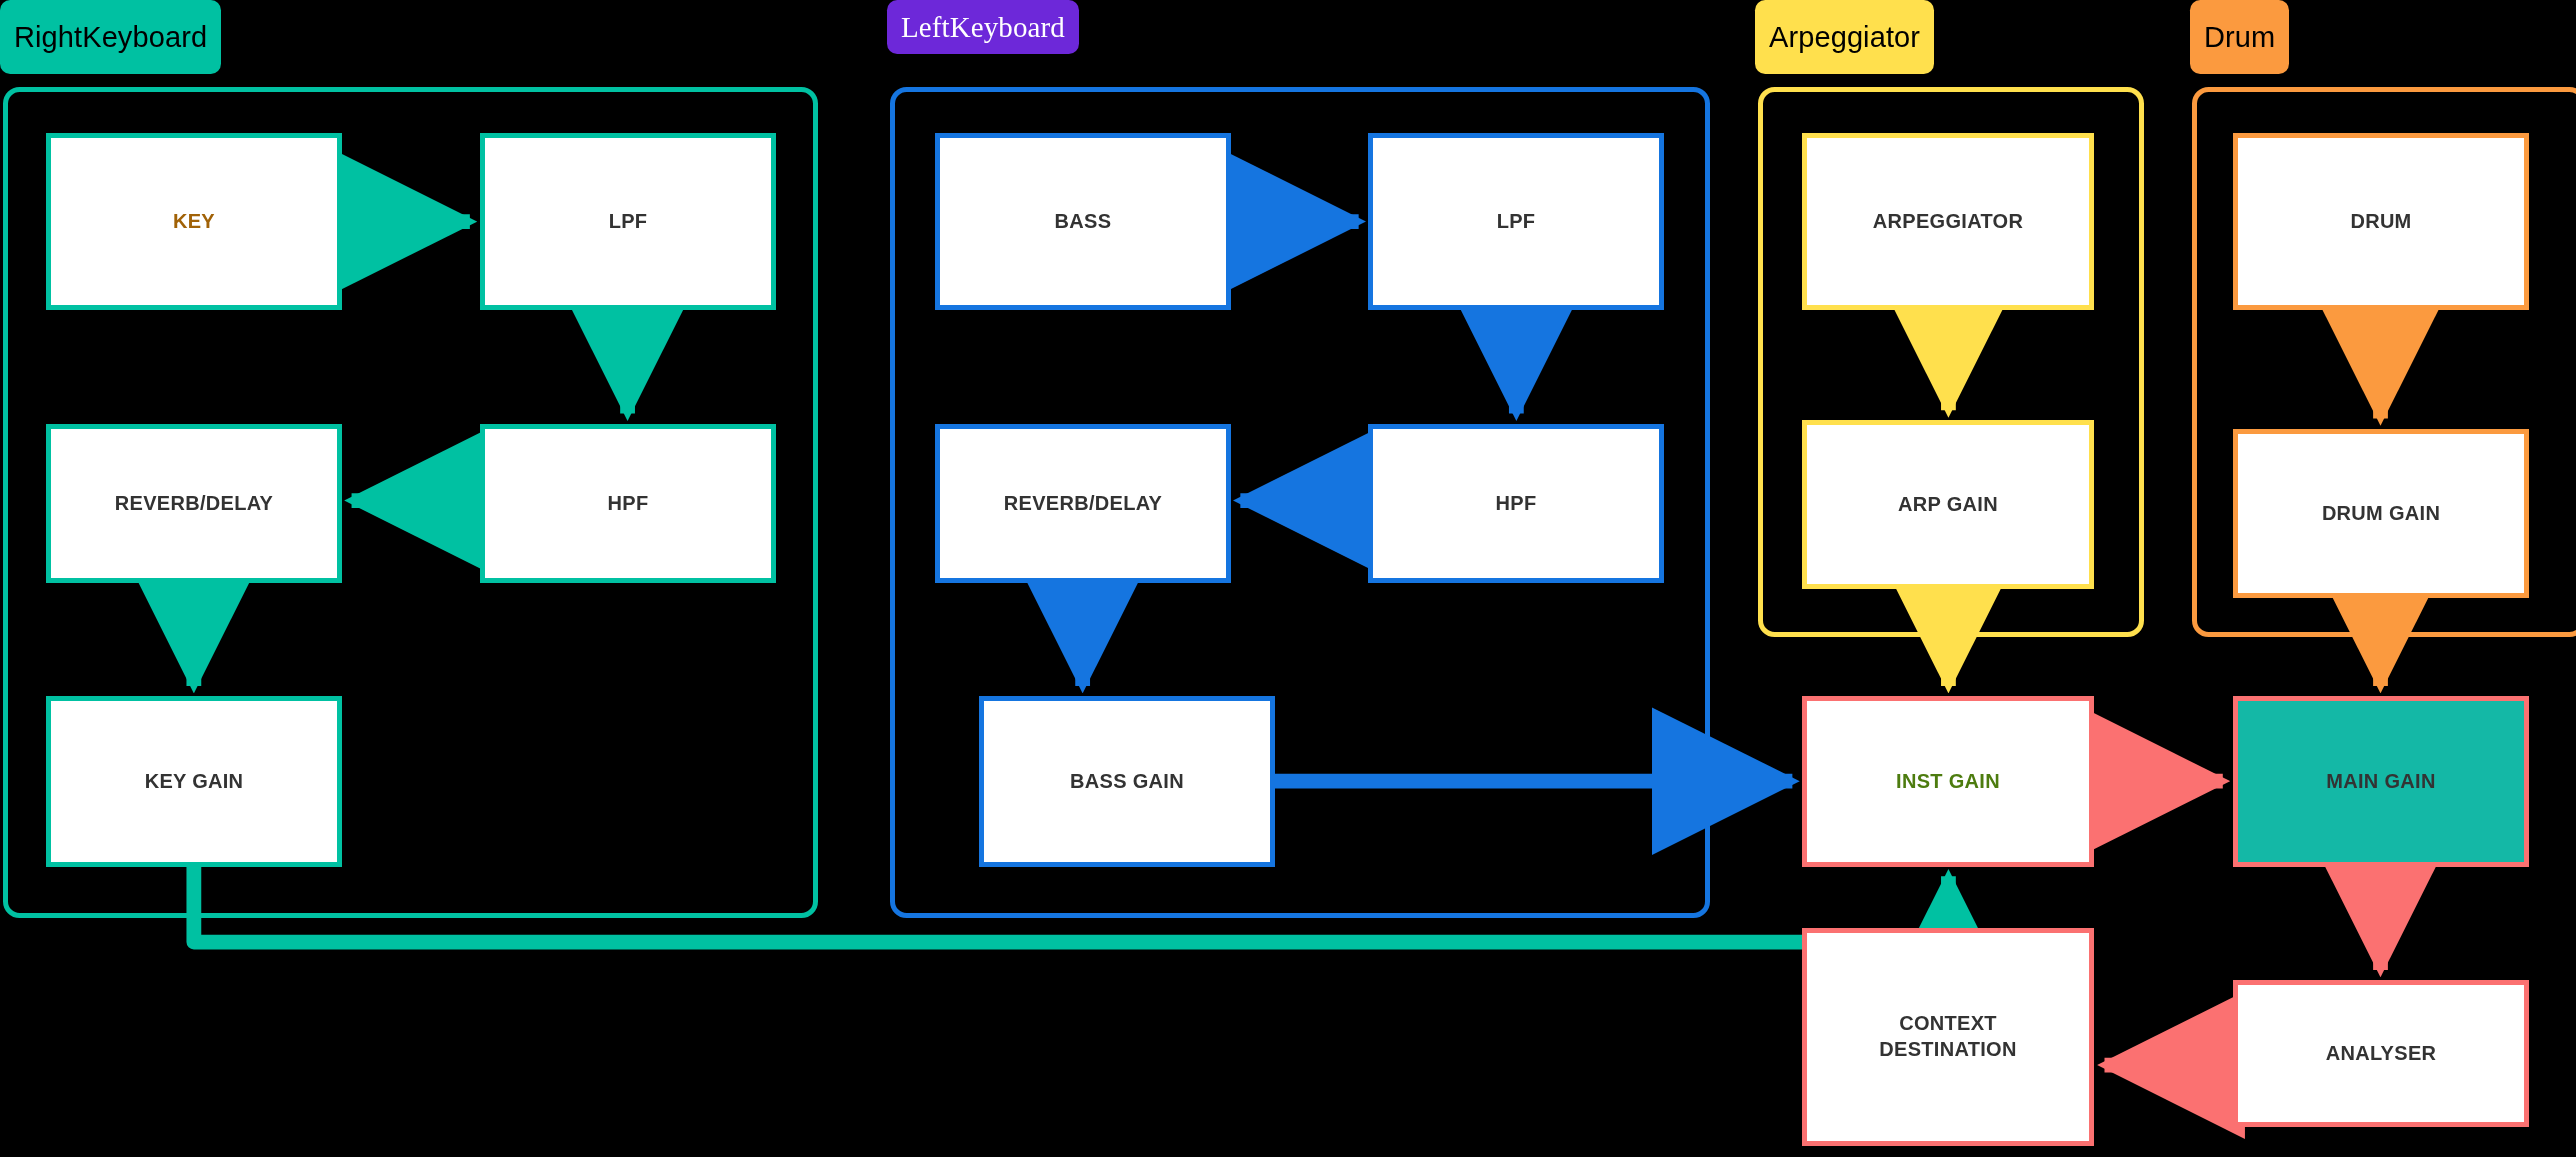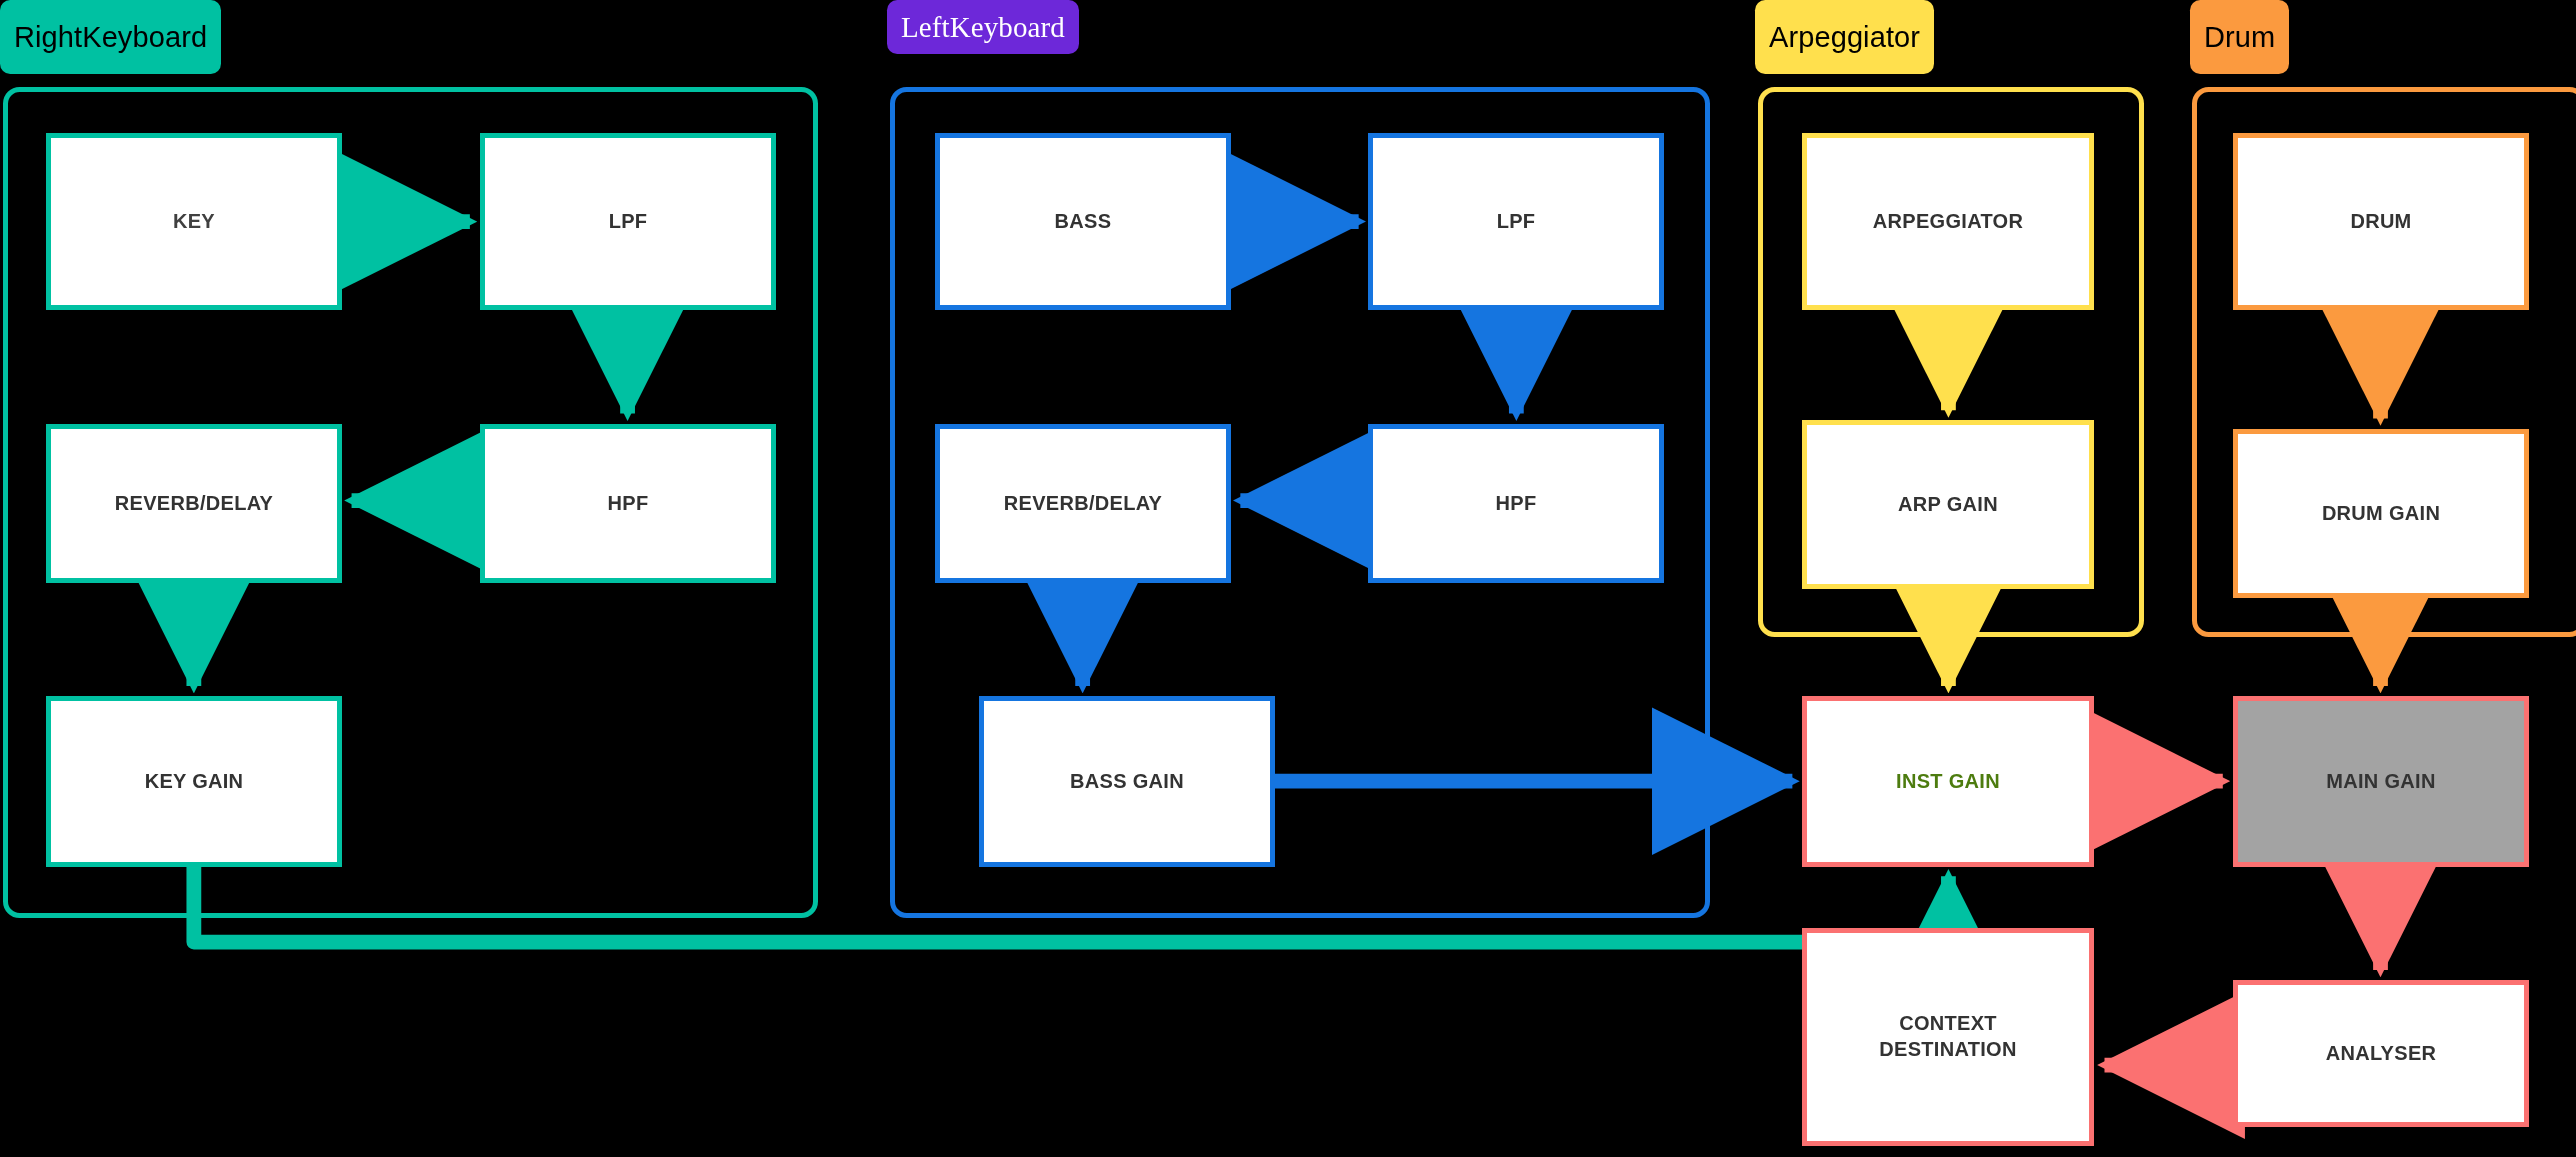"KEY" span.node-label { color: #404040 -> #a16207 }
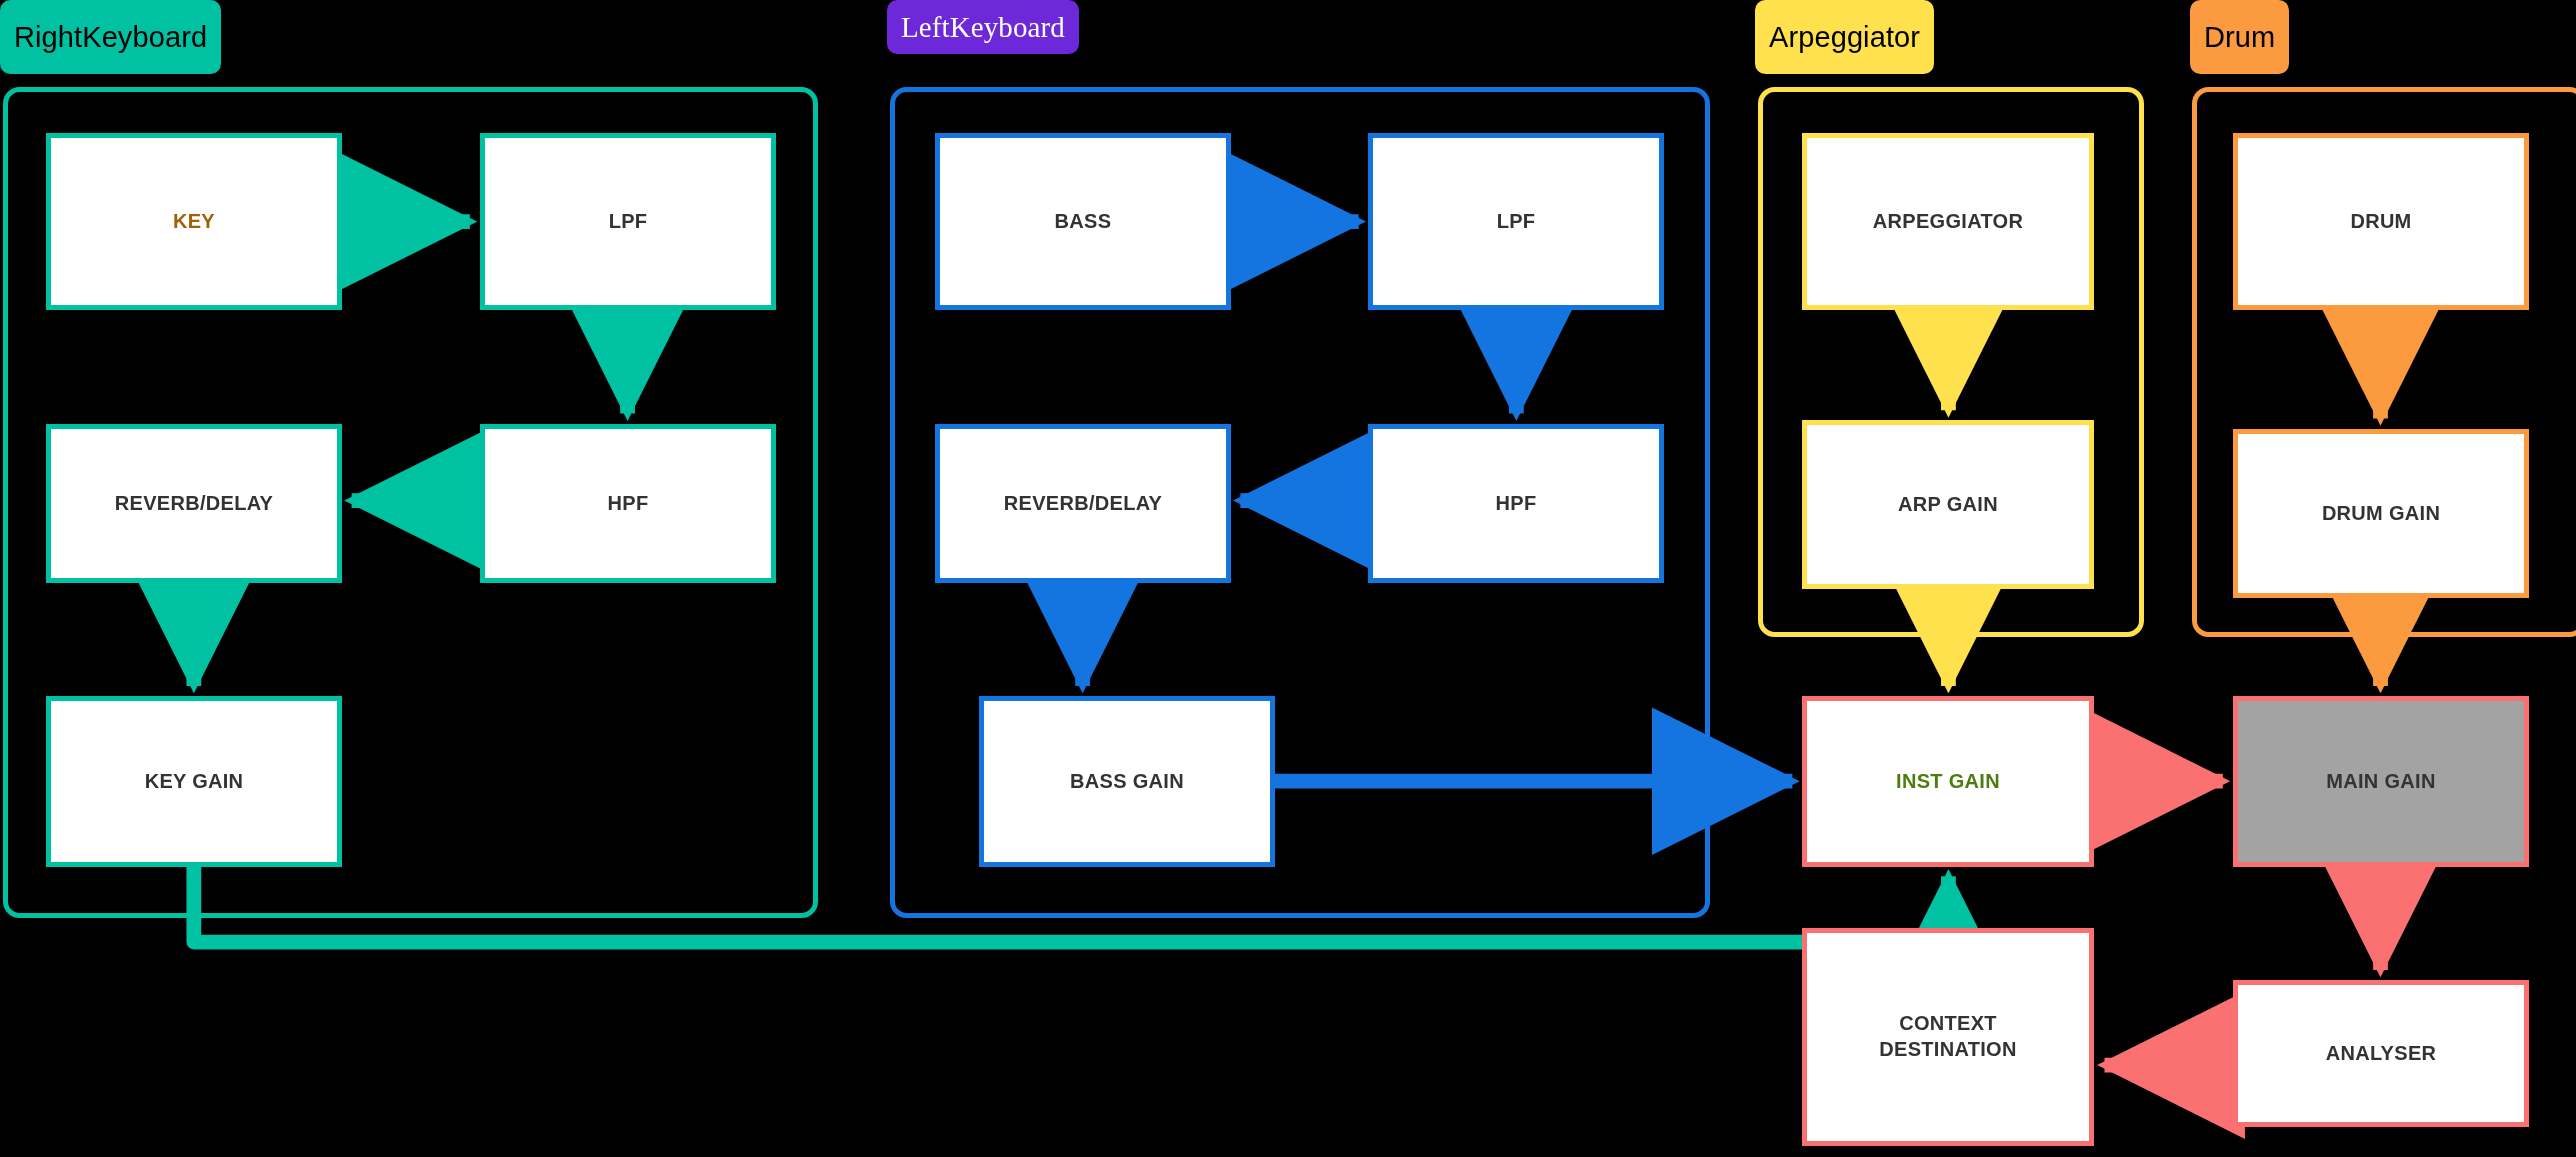"MAIN GAIN" div.node { background: #a3a3a3 -> #14b8a6 }
